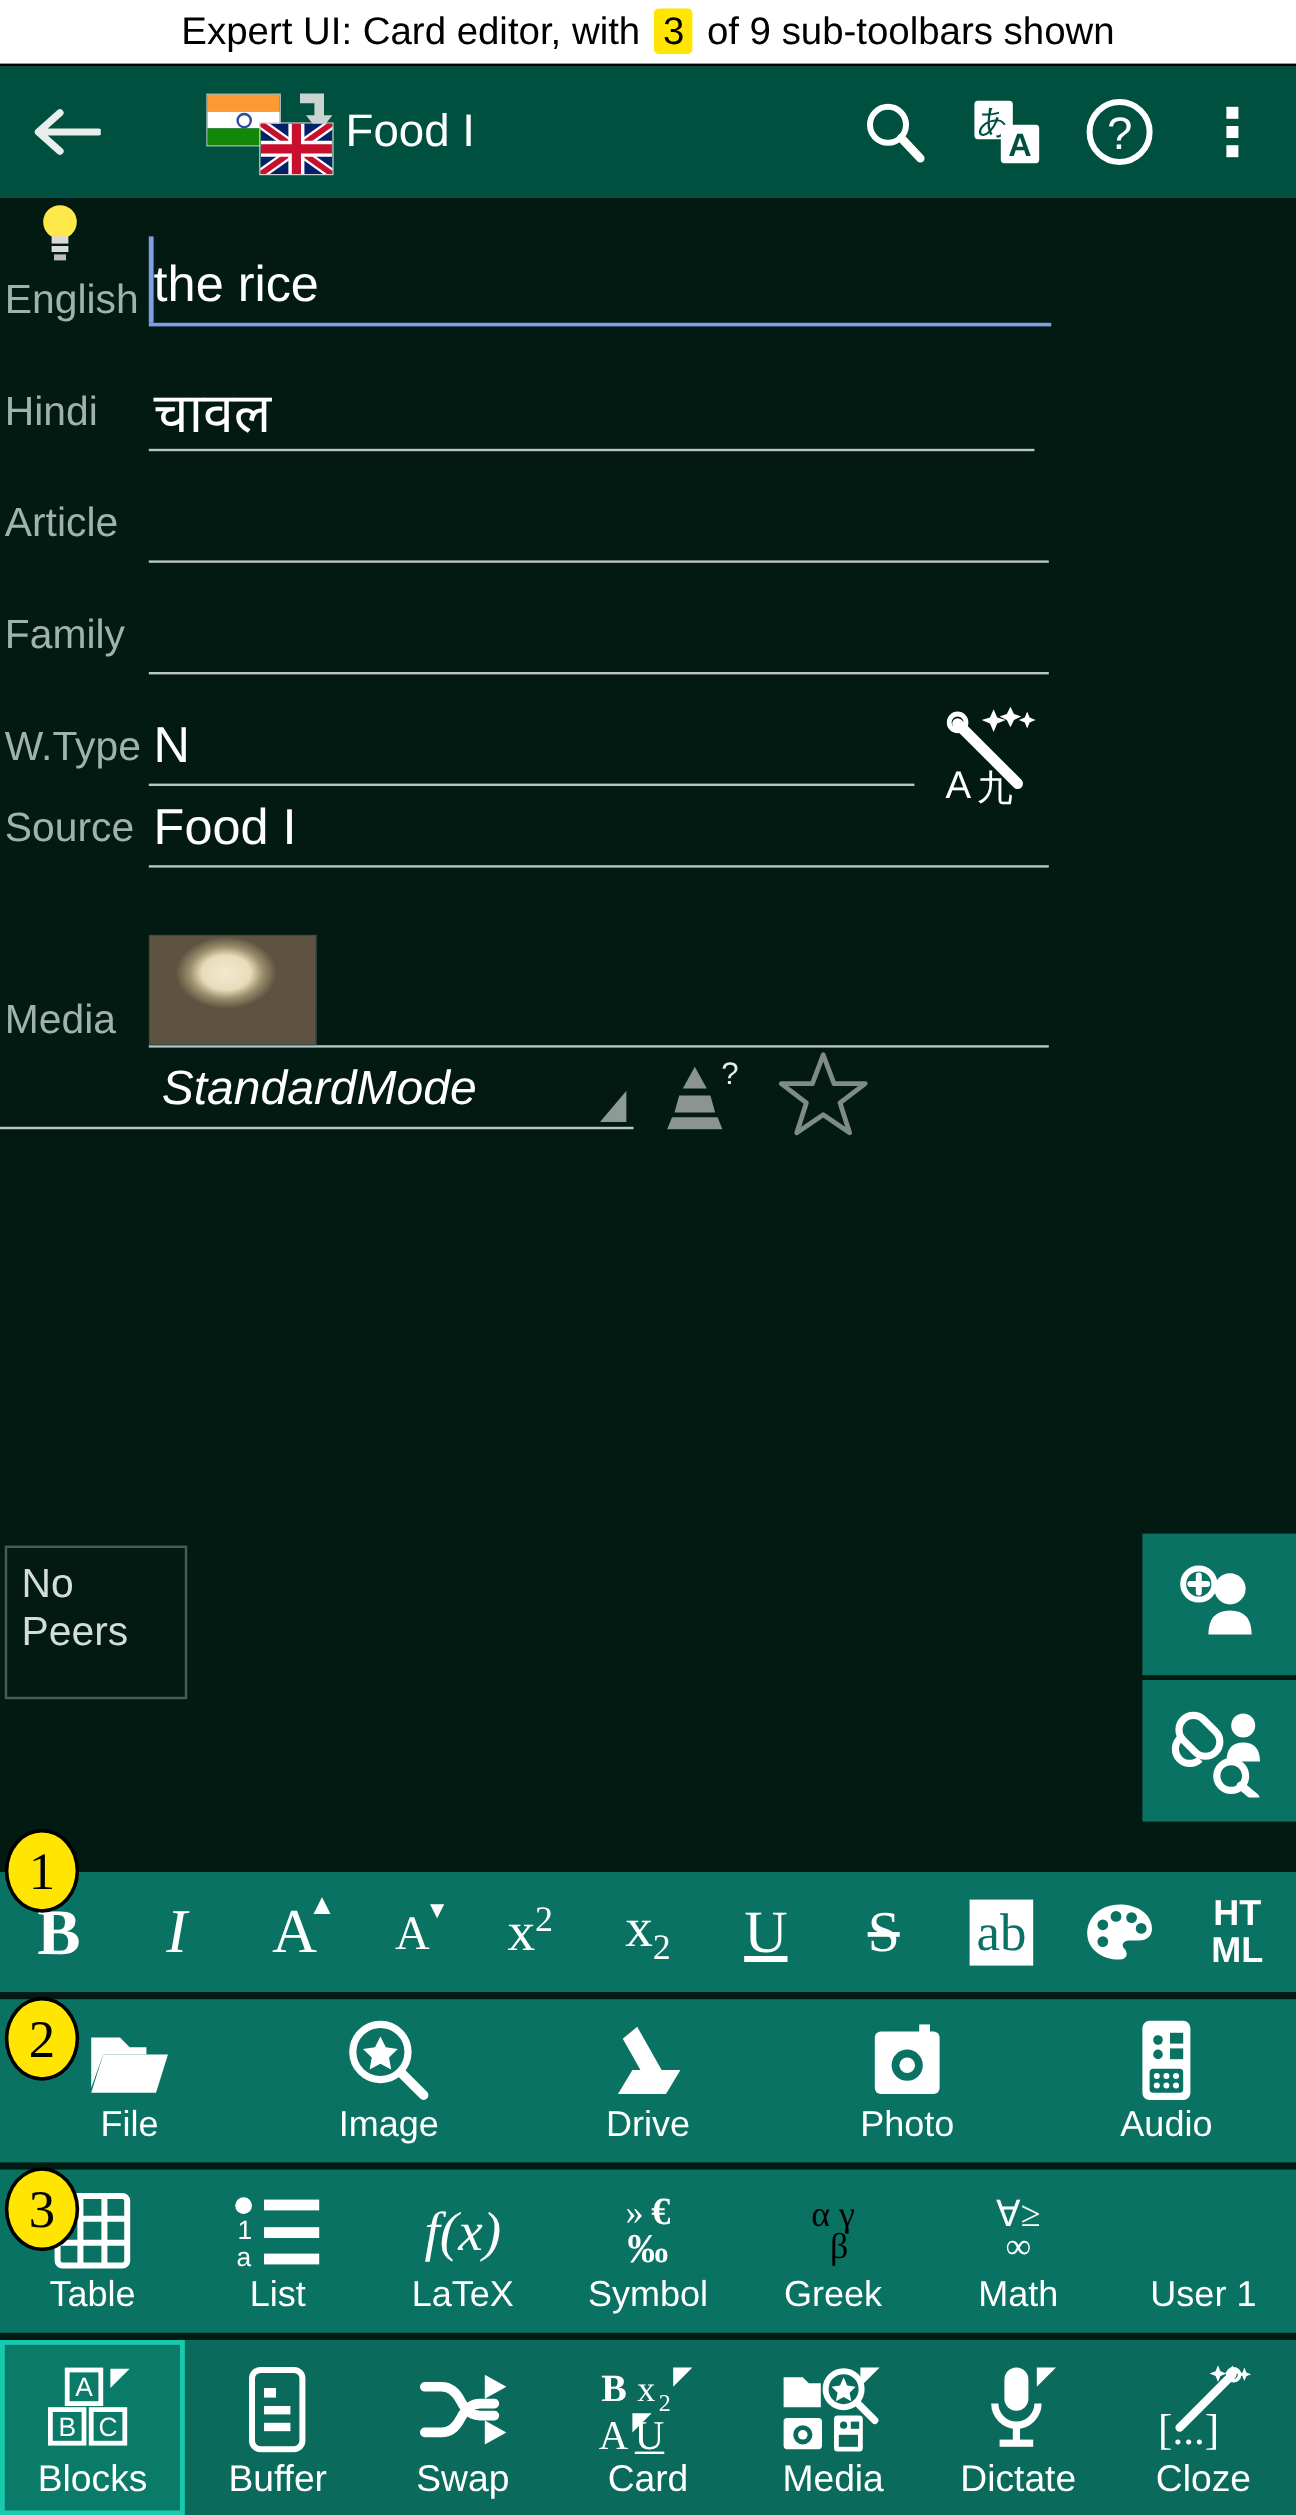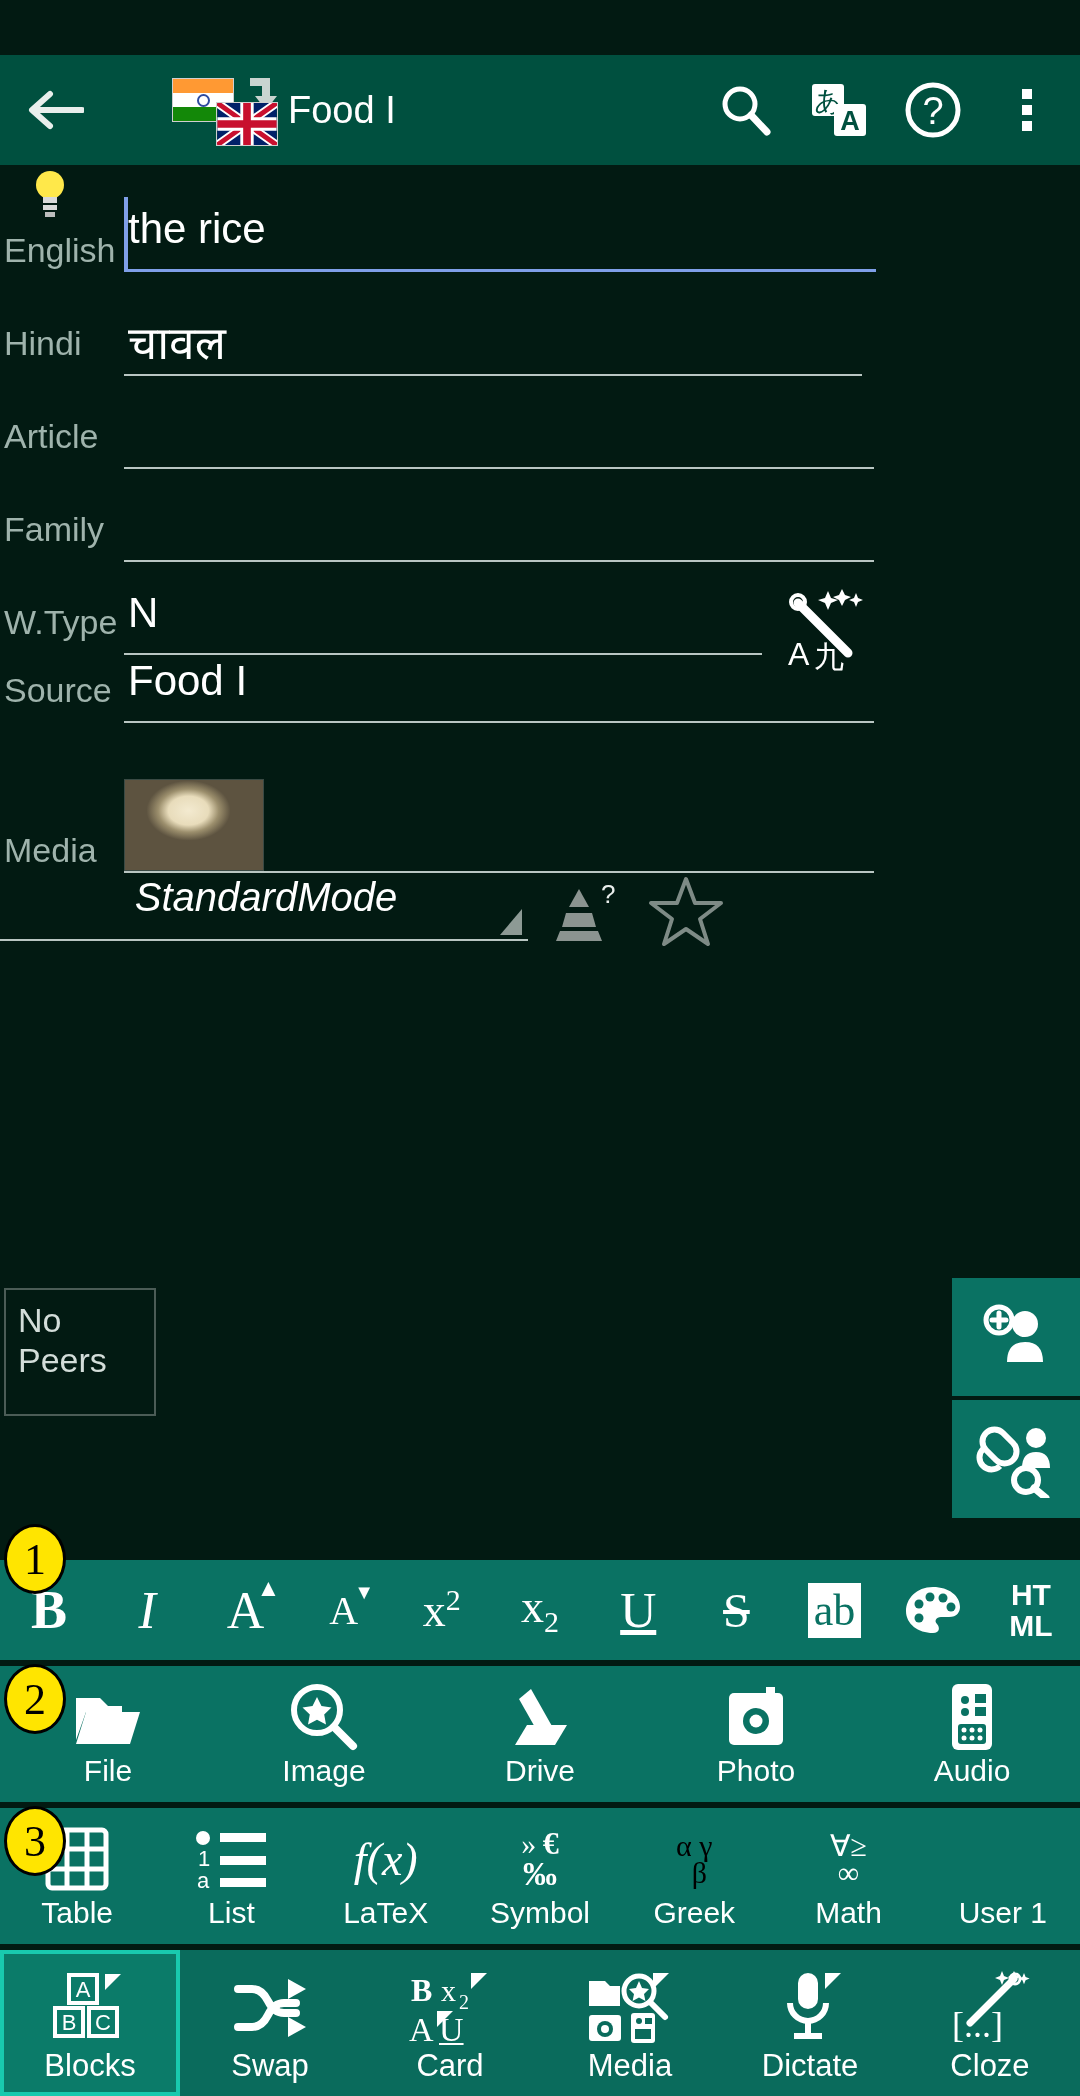"Expert UI: Card editor, with" div.caption-bar { html: none -> <div> <div><span>Expert UI: Card editor, with </span><span>3</span><span> of 9 sub-toolbars shown</span></div> </div> }
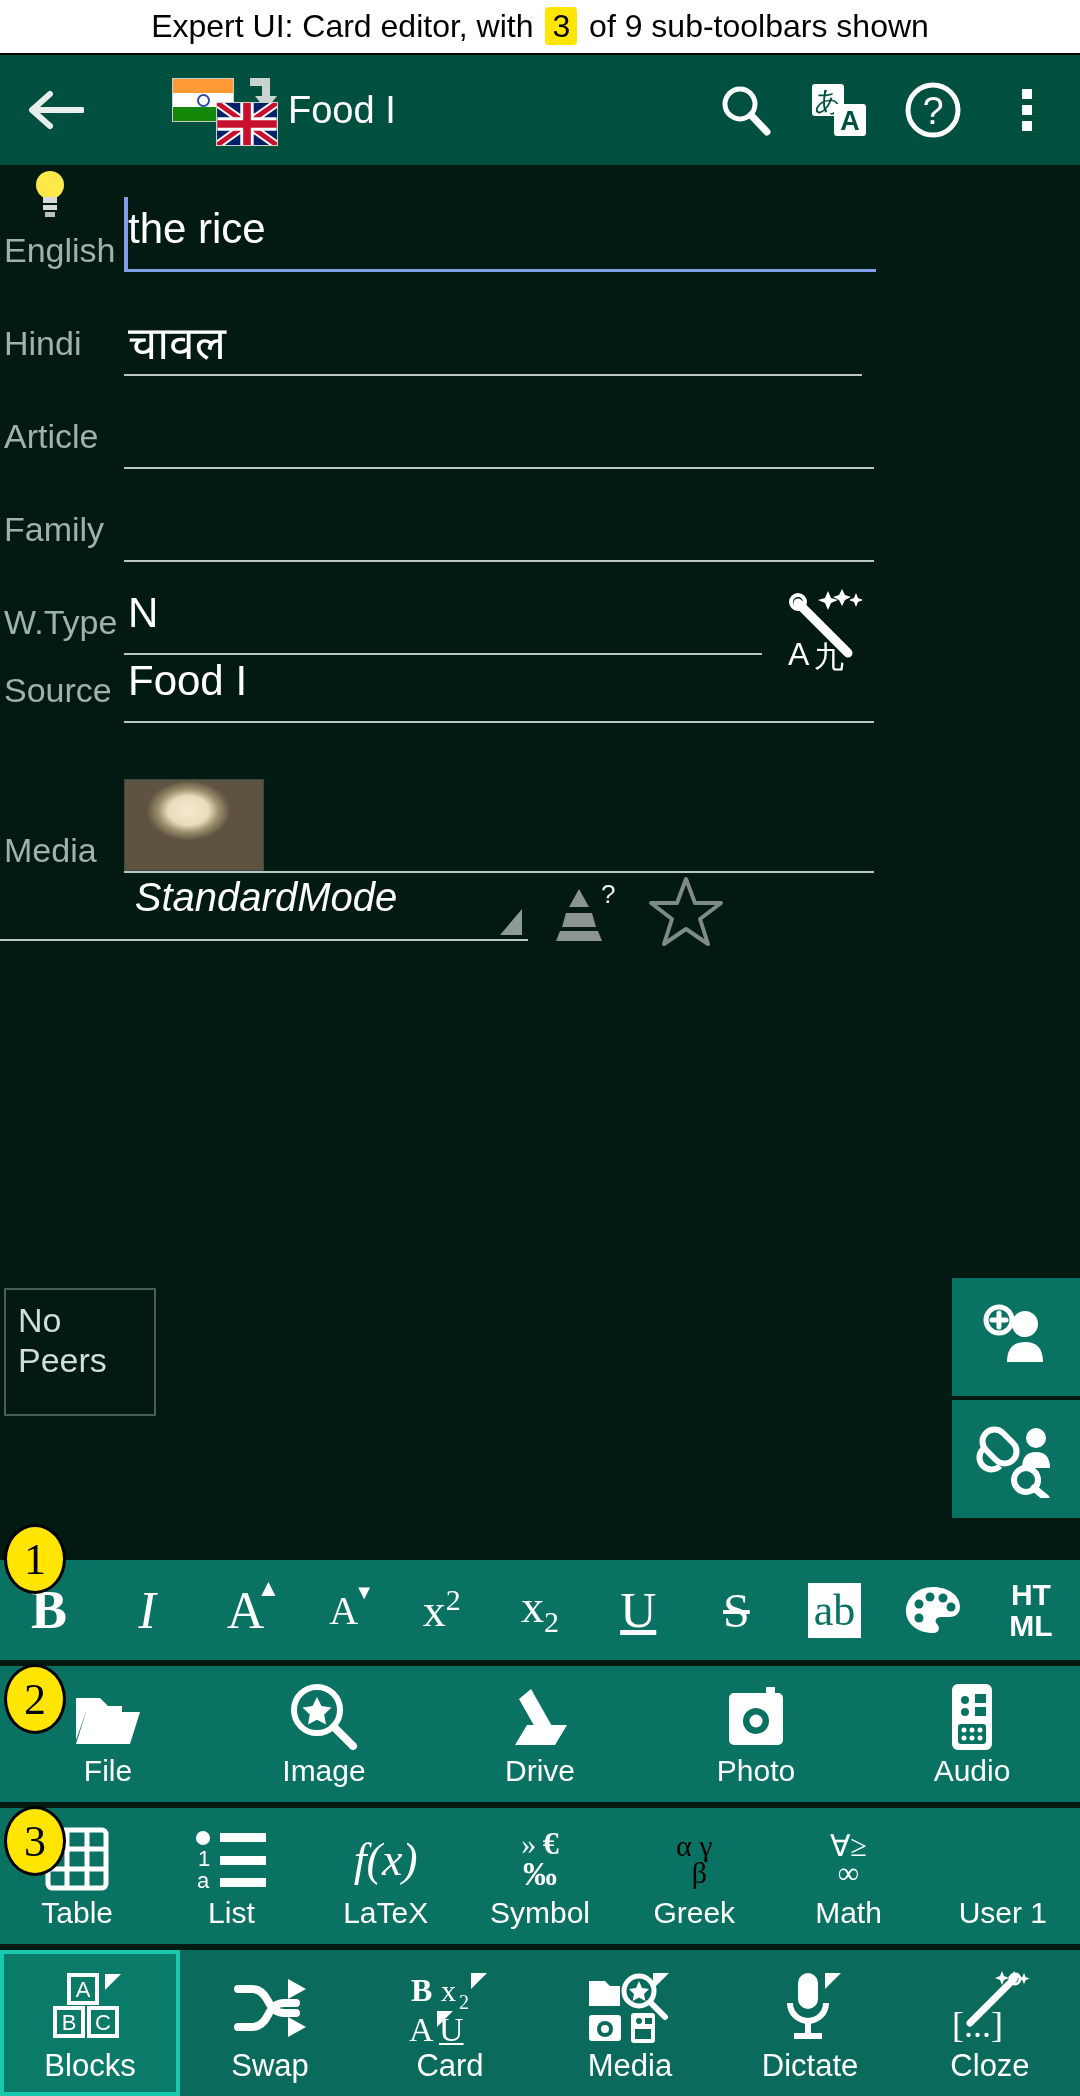"the rice" .fld { align-items: flex-start -> center }
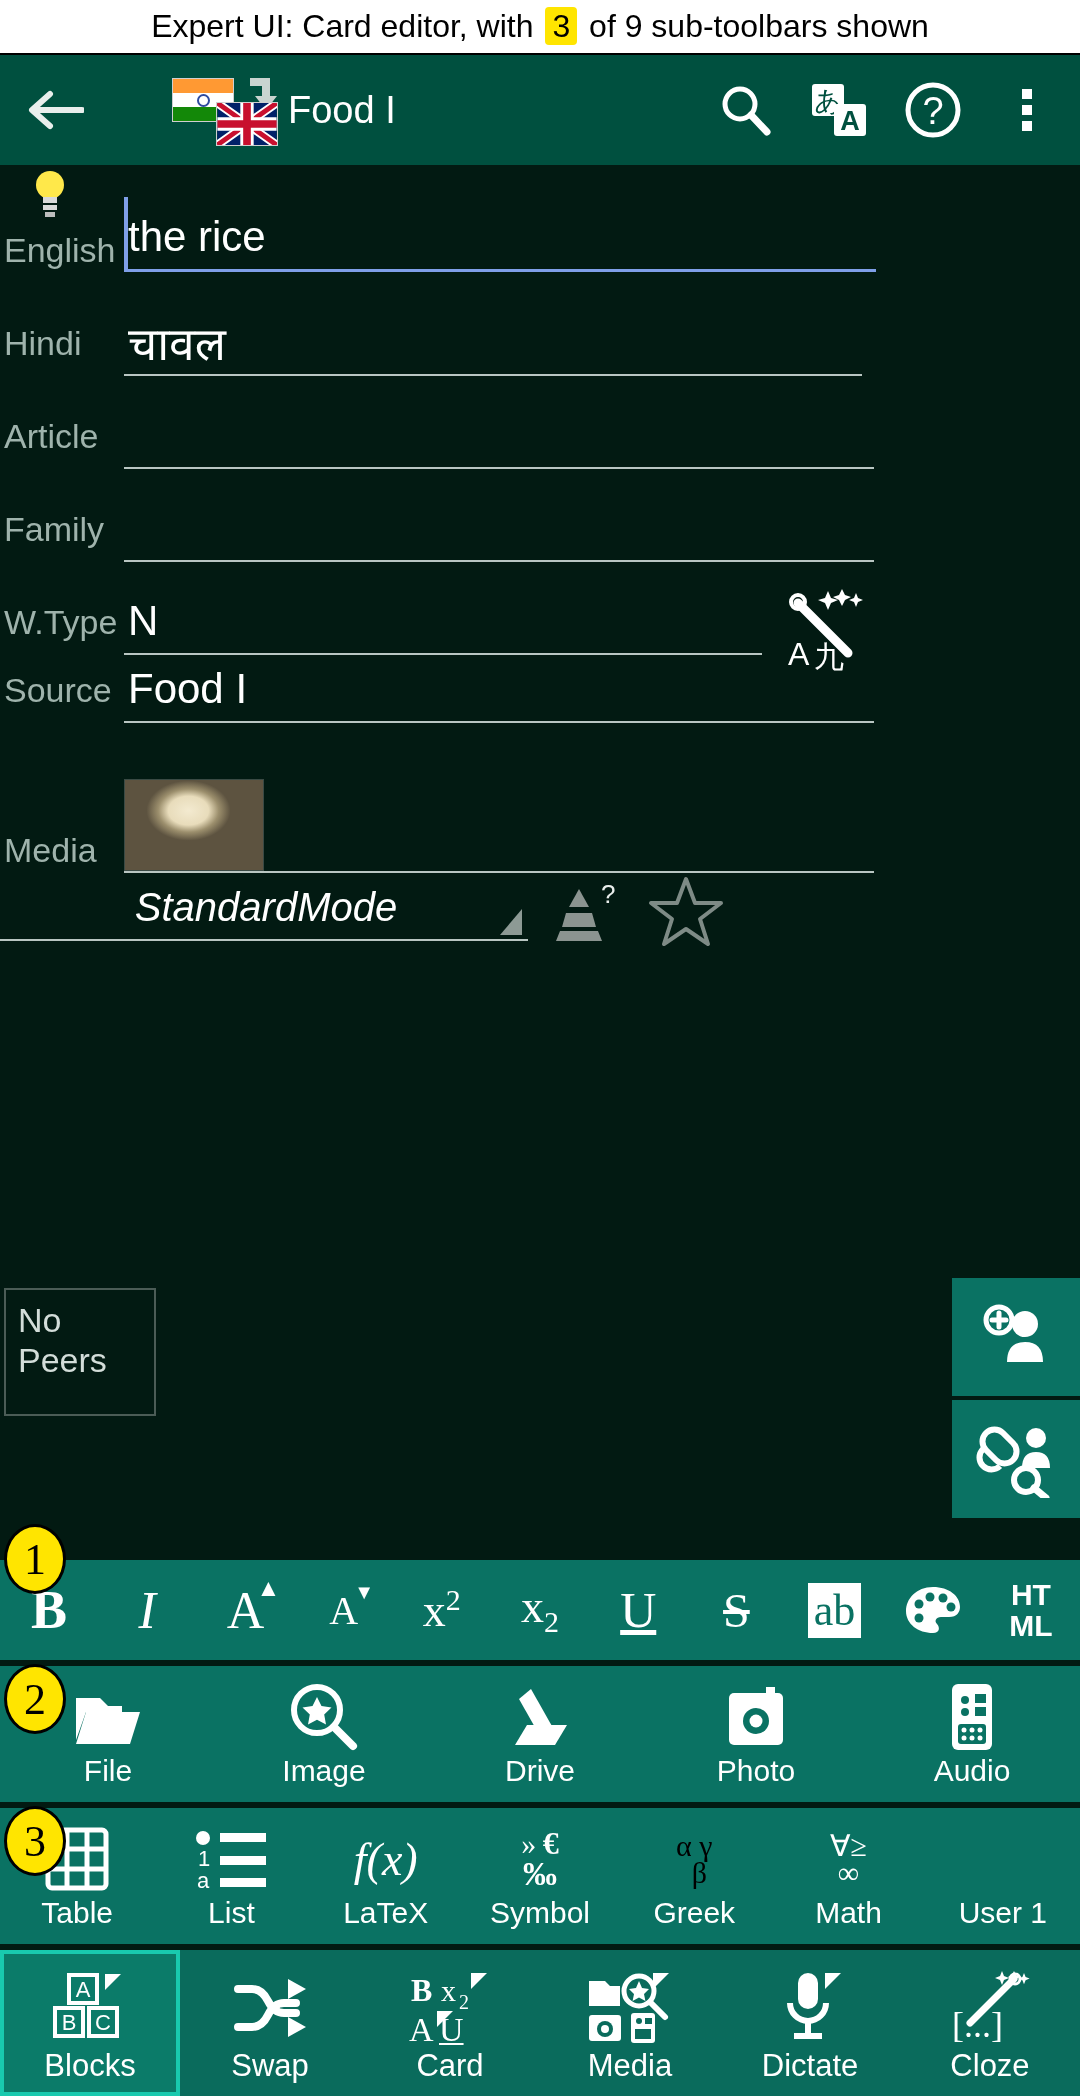"Buffer" div.ibtn { html: none -> <div> <span> <svg> <rect></rect> <rect></rect> <rect></rect> <rect></rect> </svg> </span> <span>Buffer</span> </div> }
